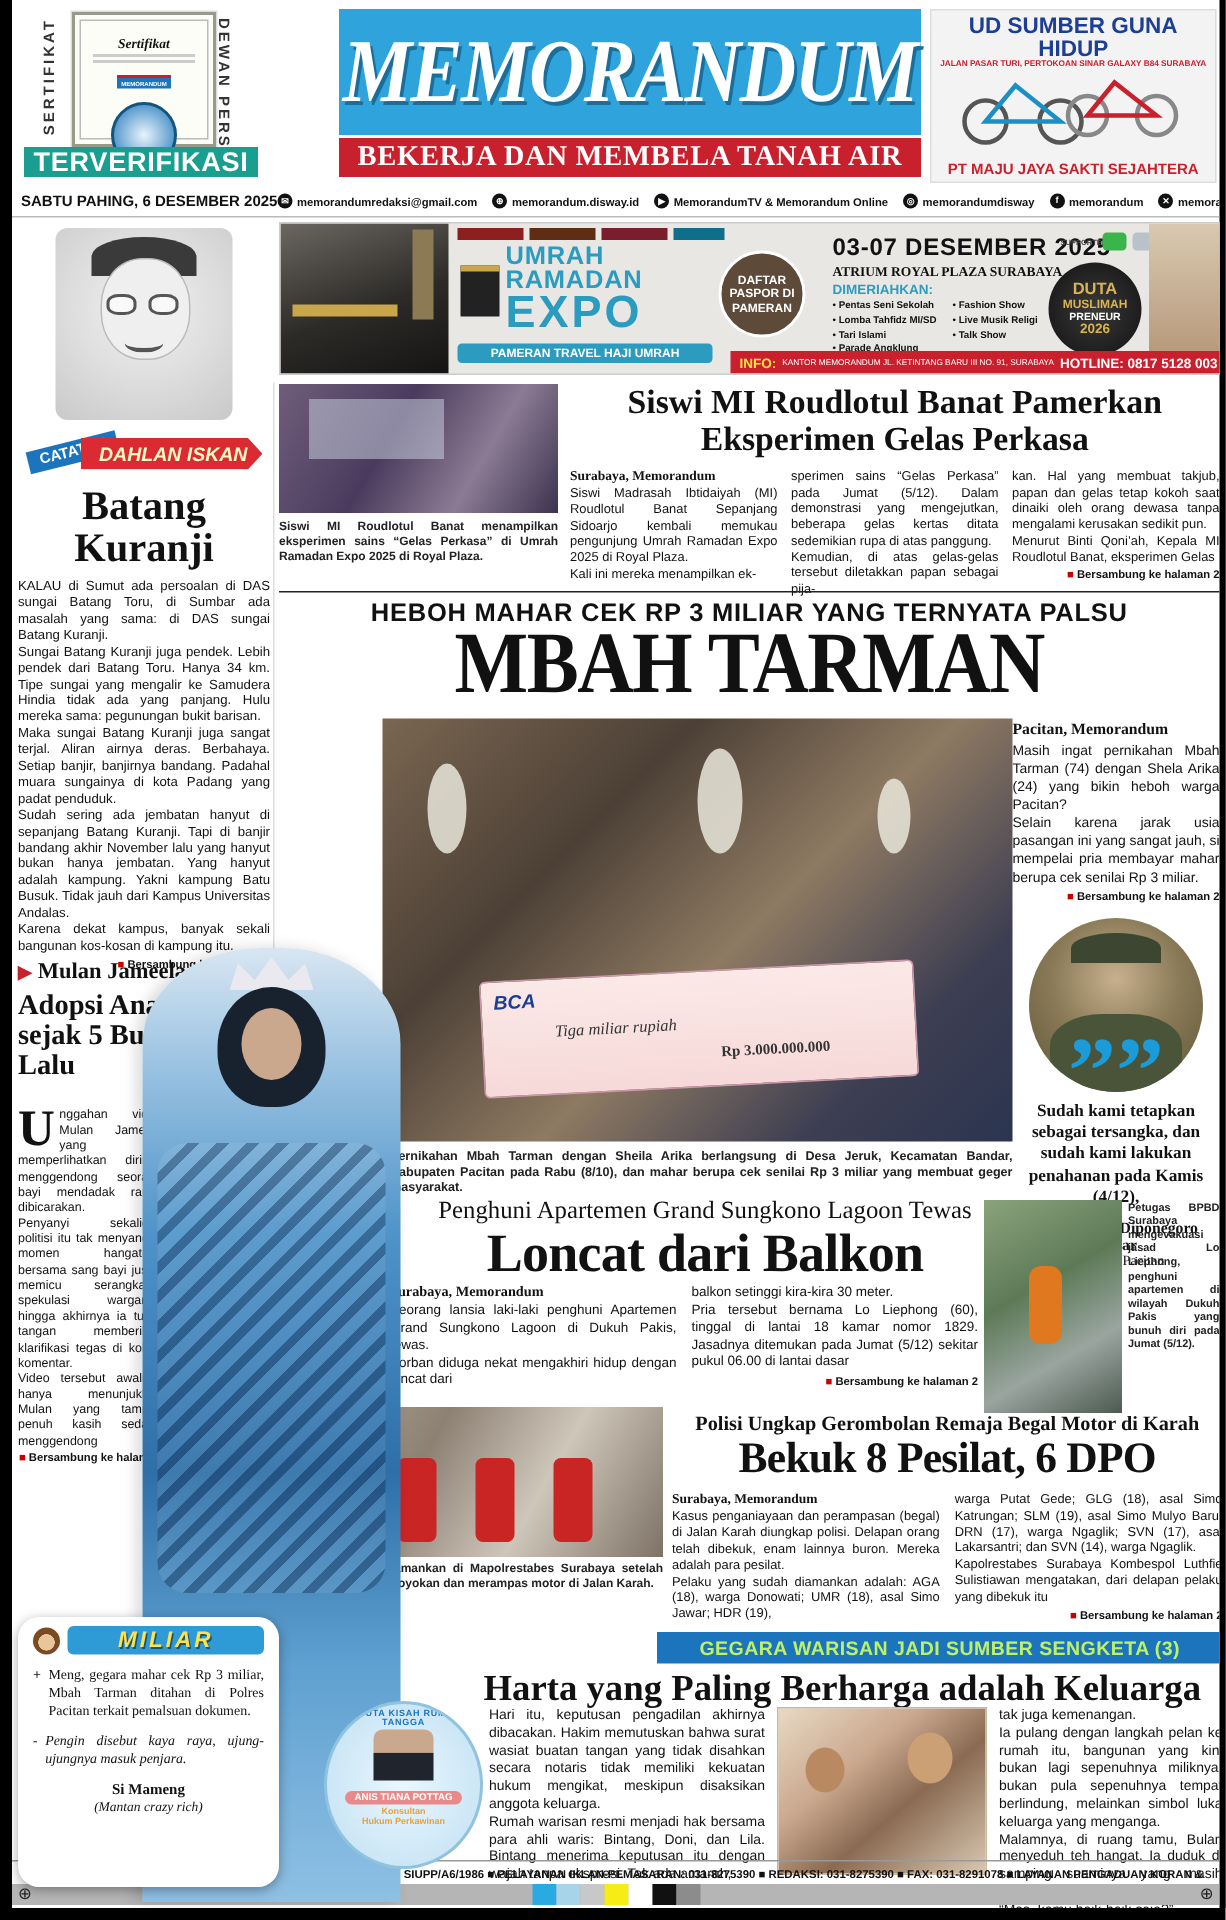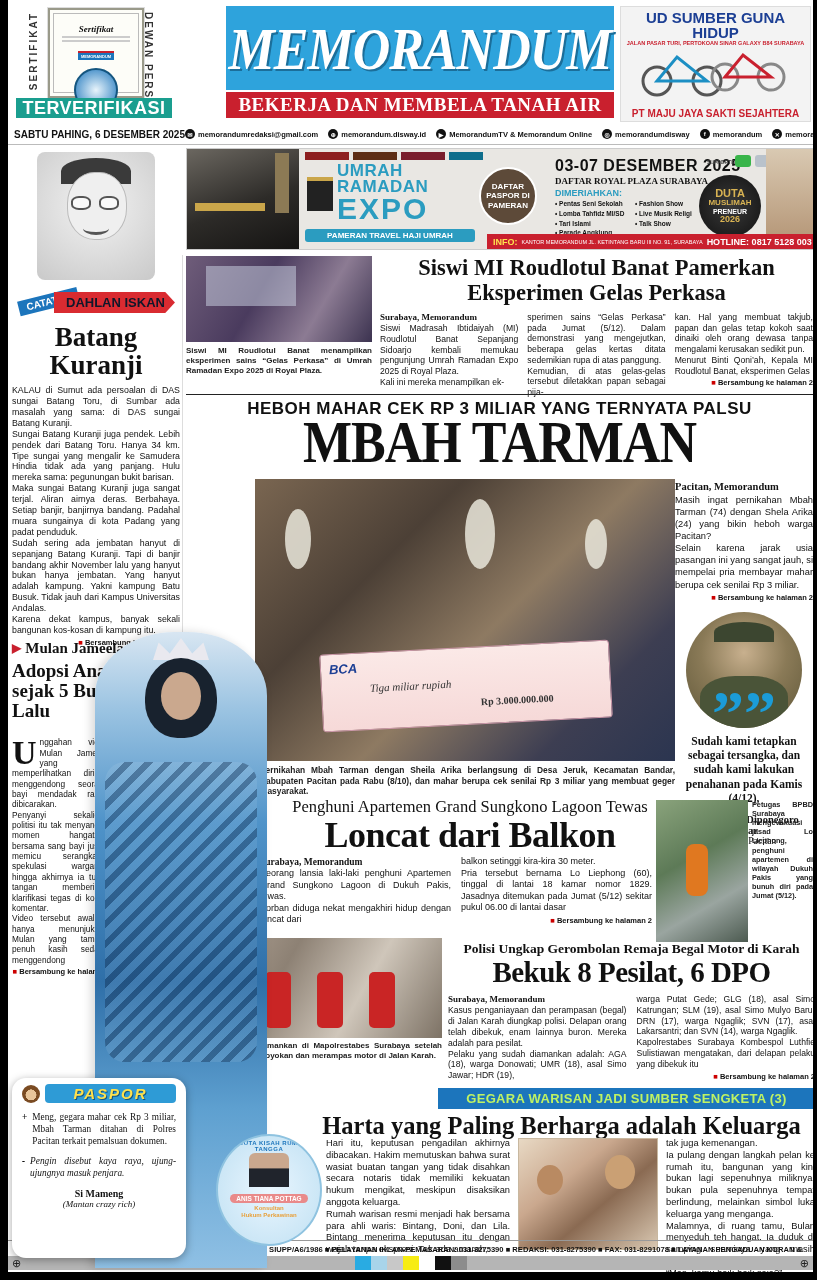"DAFTAR ROYAL PLAZA SURABAYA" div.expo-venue { text: DAFTAR -> ATRIUM }
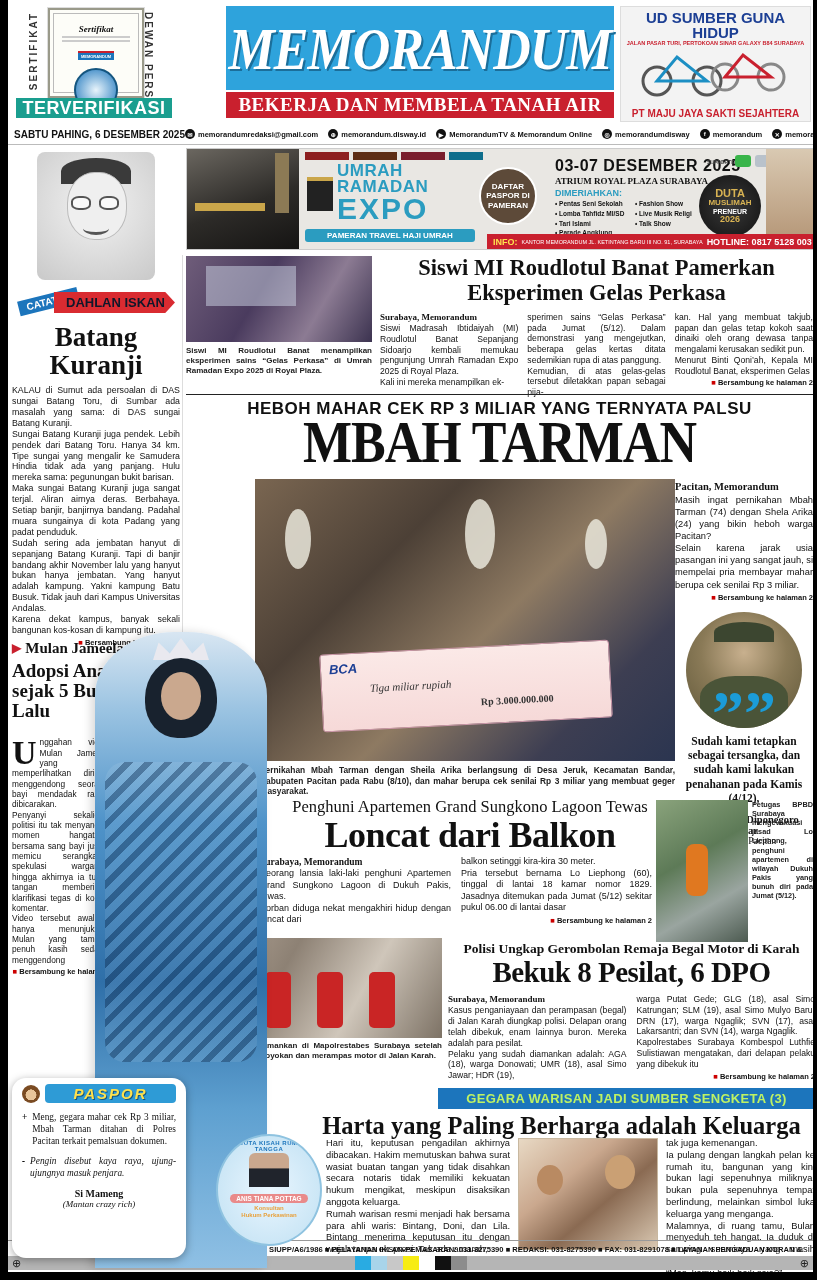"DAHLAN ISKAN" .cat-dah { color: #0f172a -> #fef9c3; font-style: none -> italic }
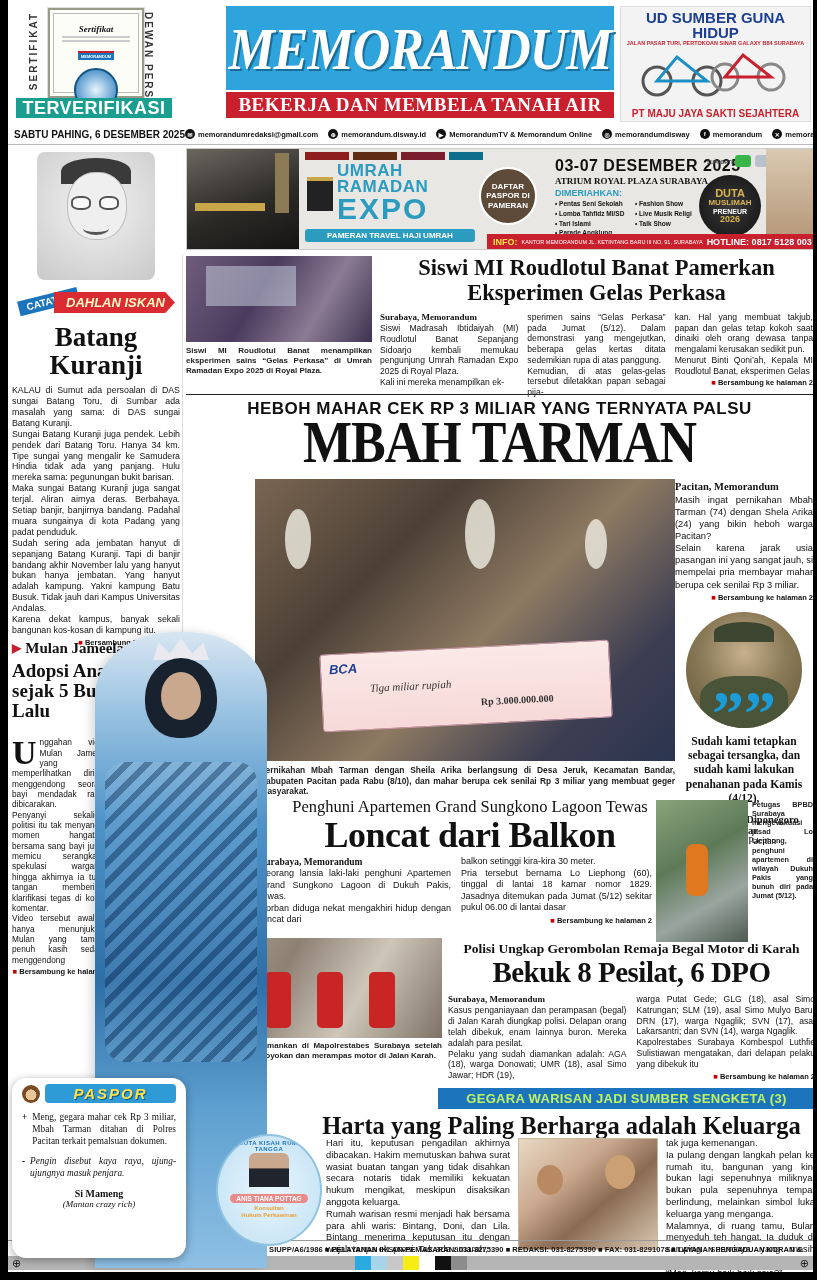"PASPOR" span.mam-title { text: PASPOR -> MILIAR }
